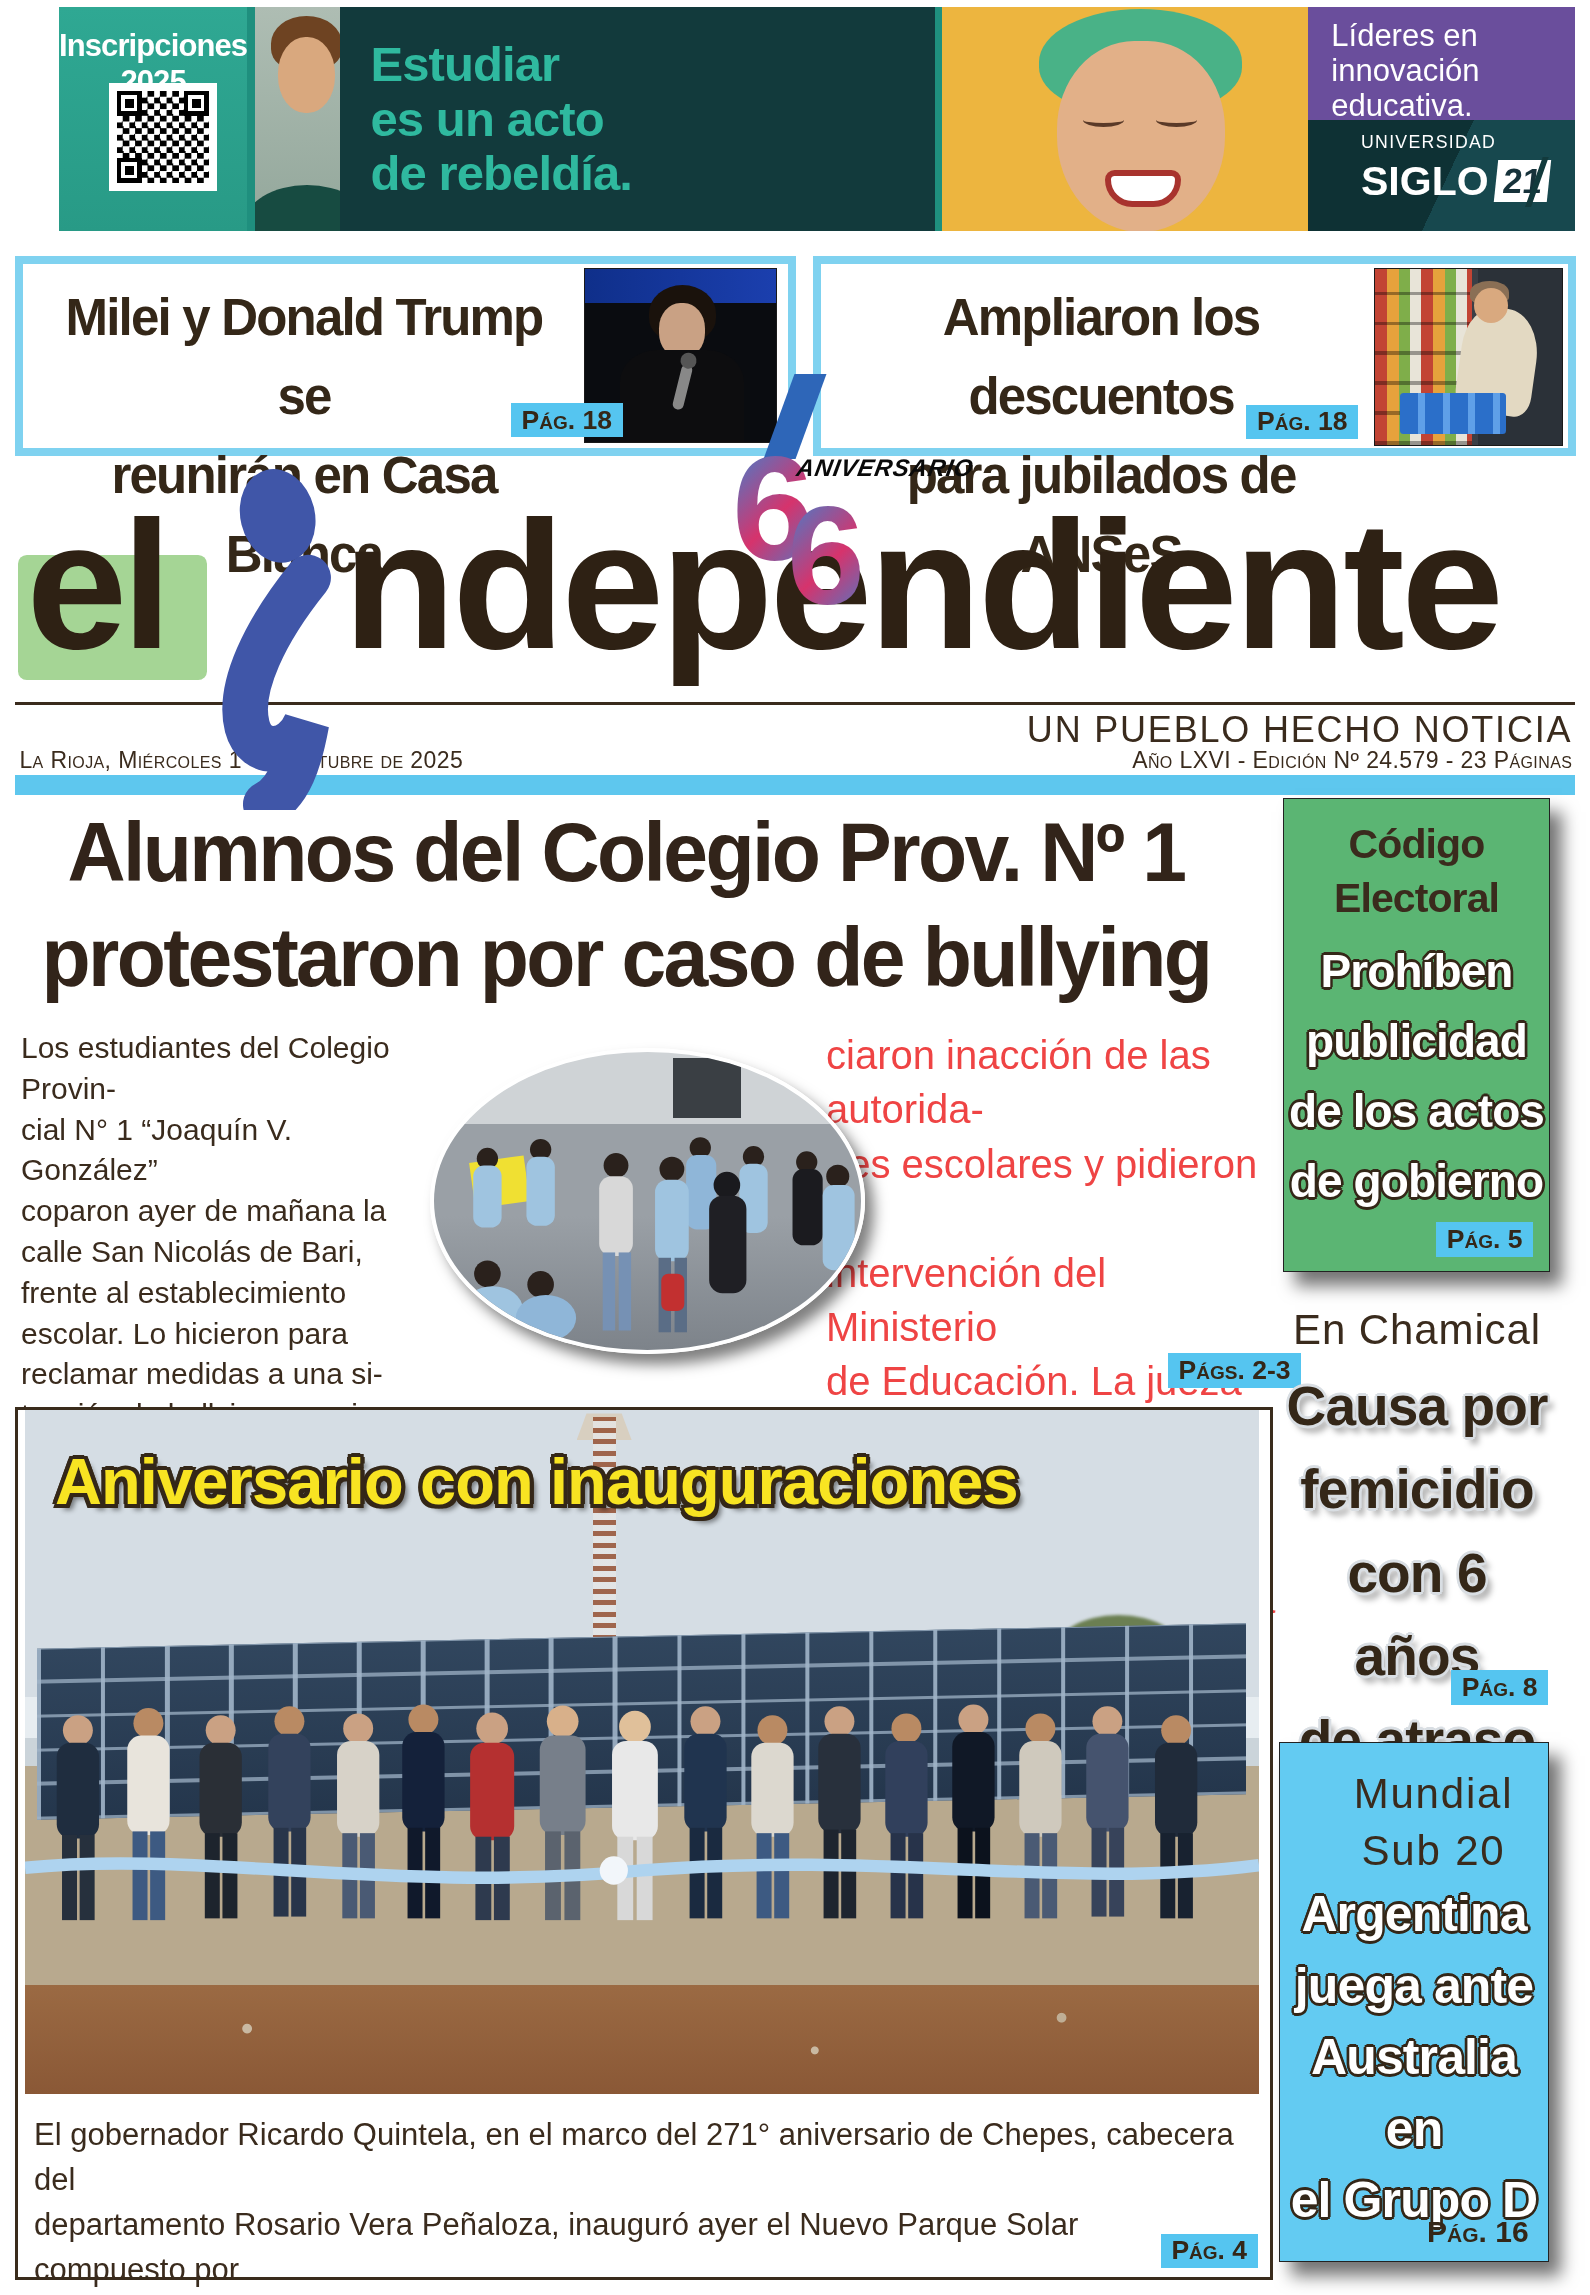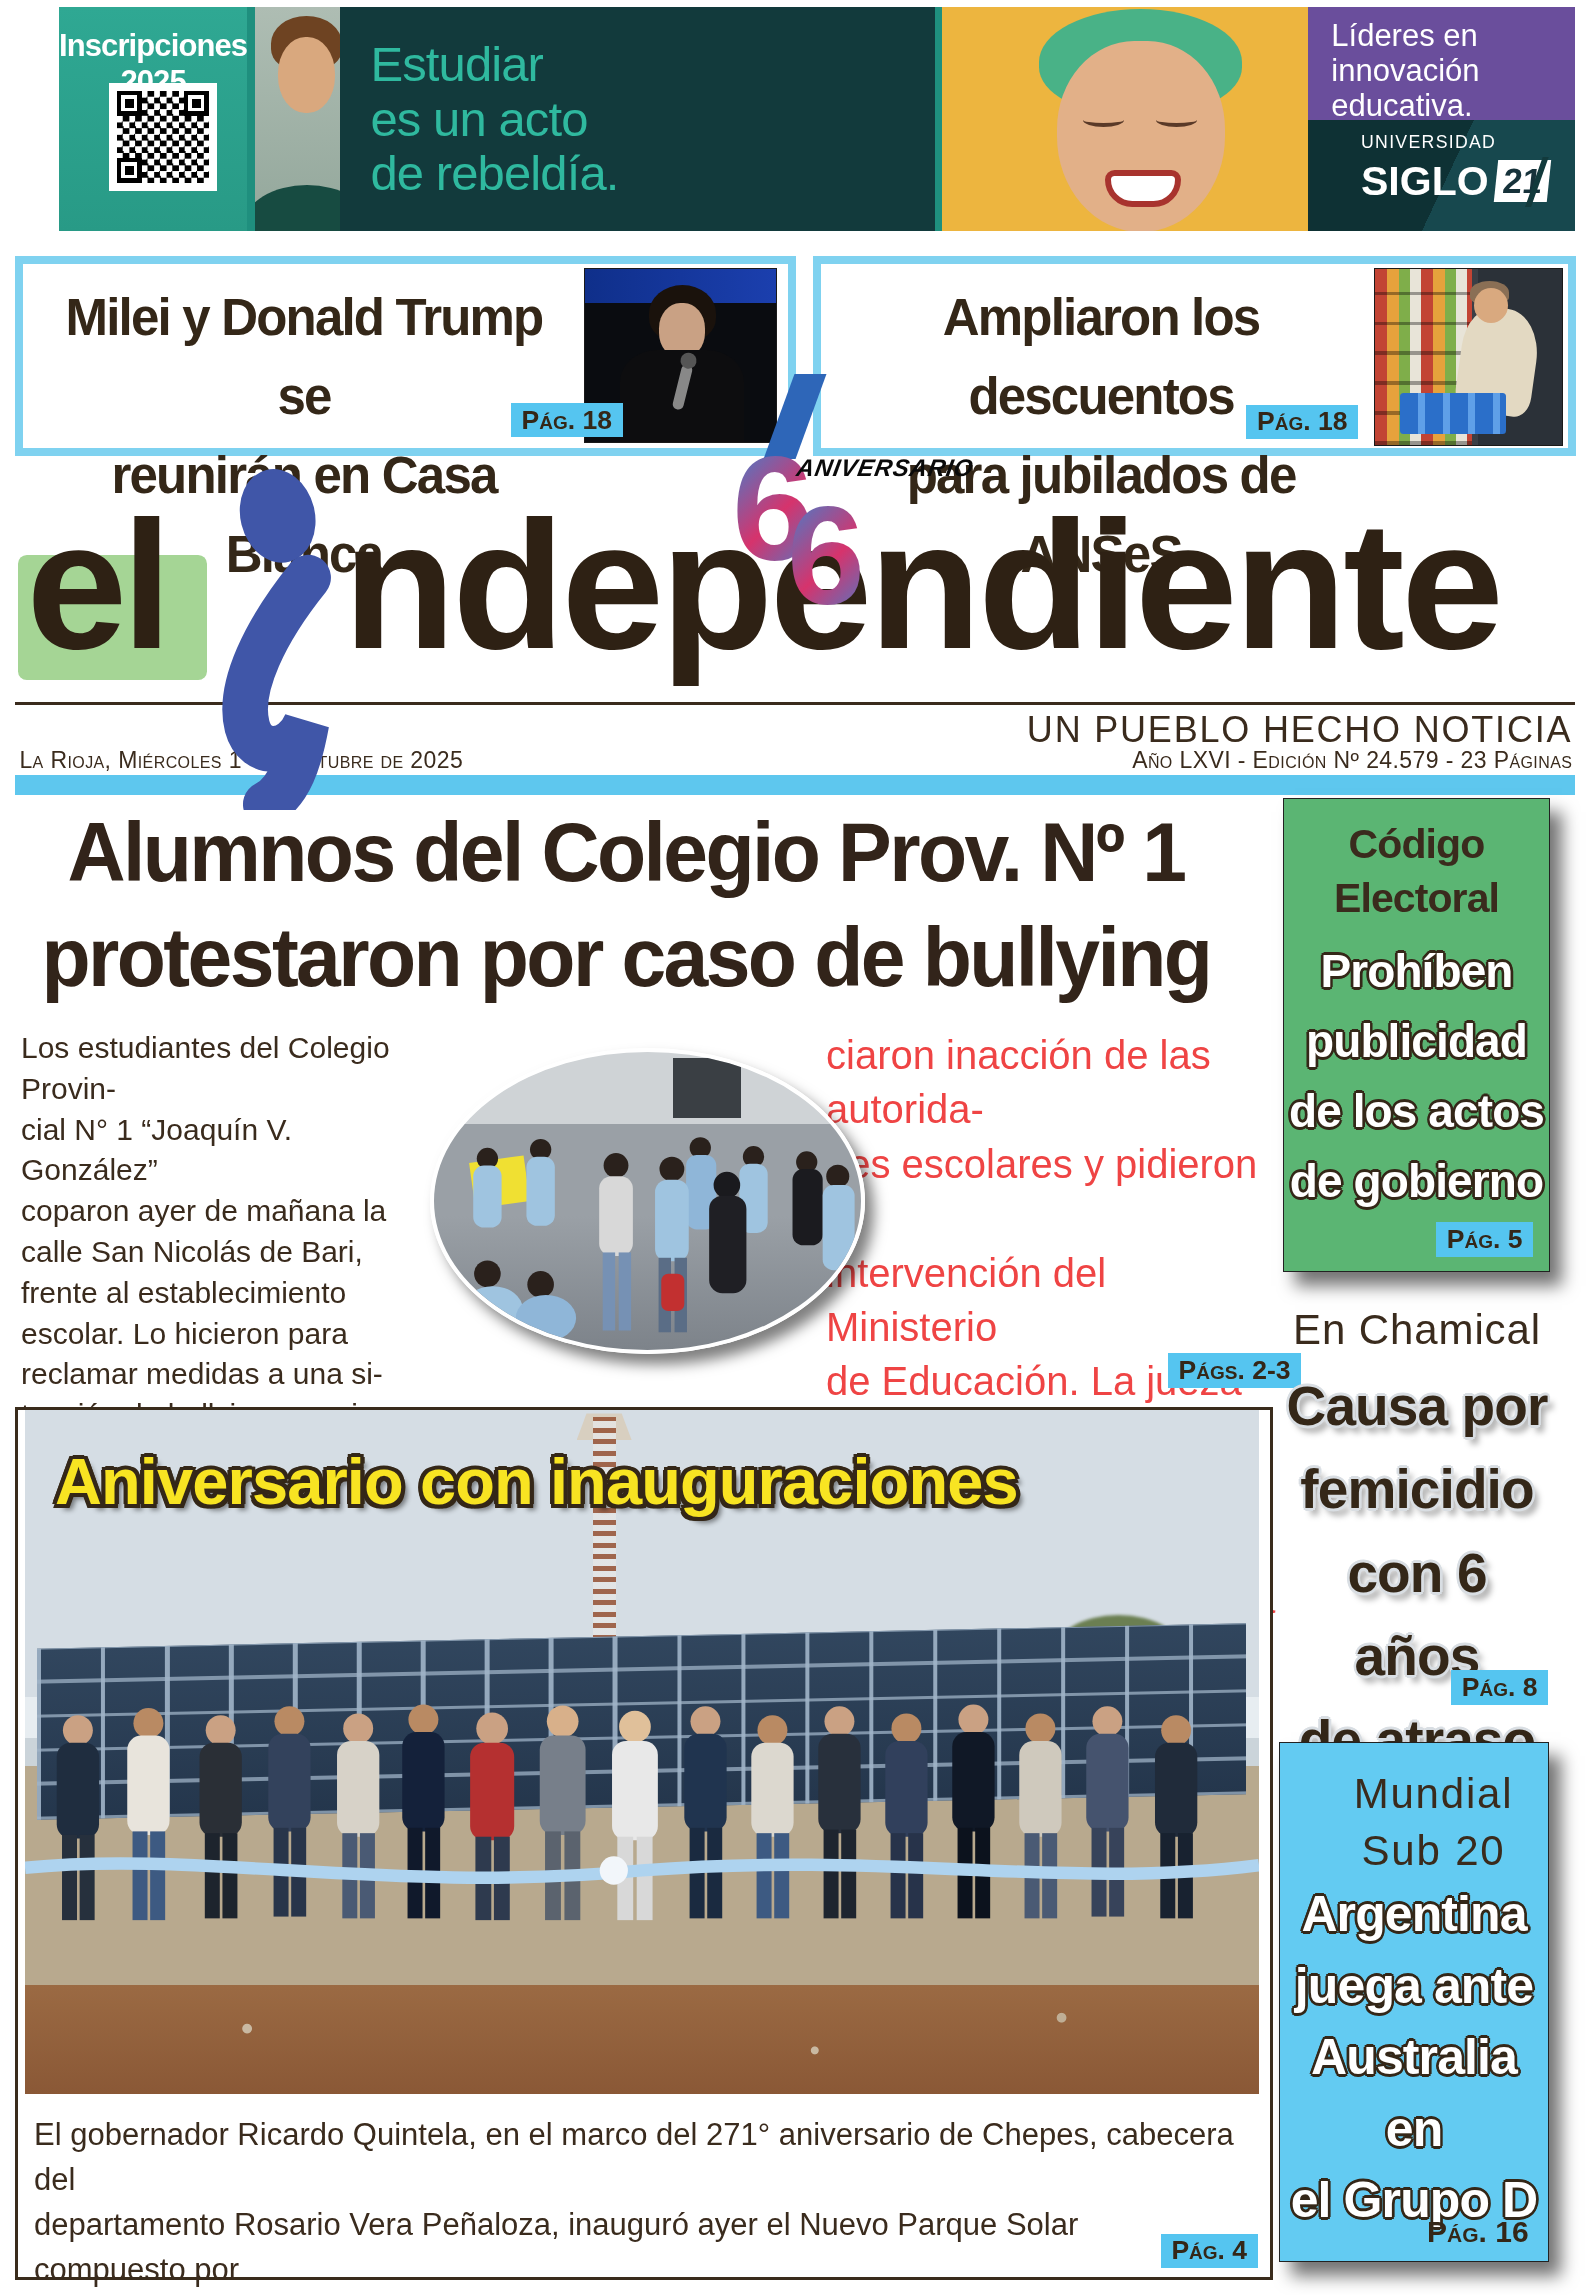"Estudiar" .ad-slogan { font-weight: normal -> bold }
